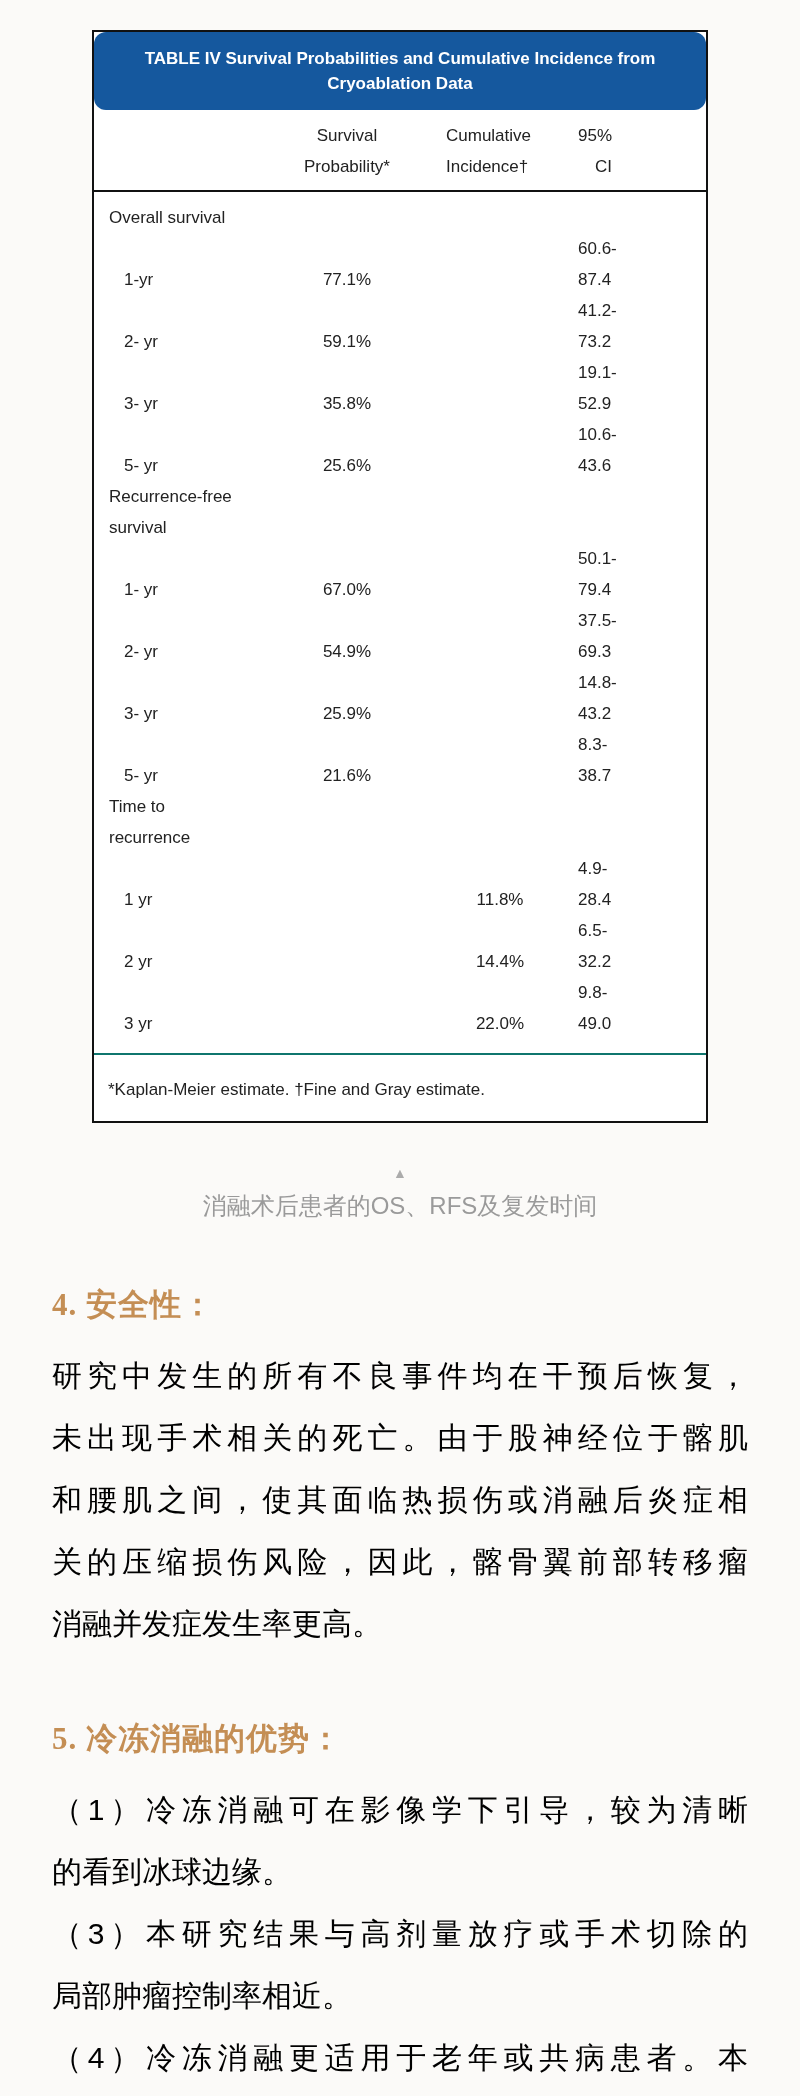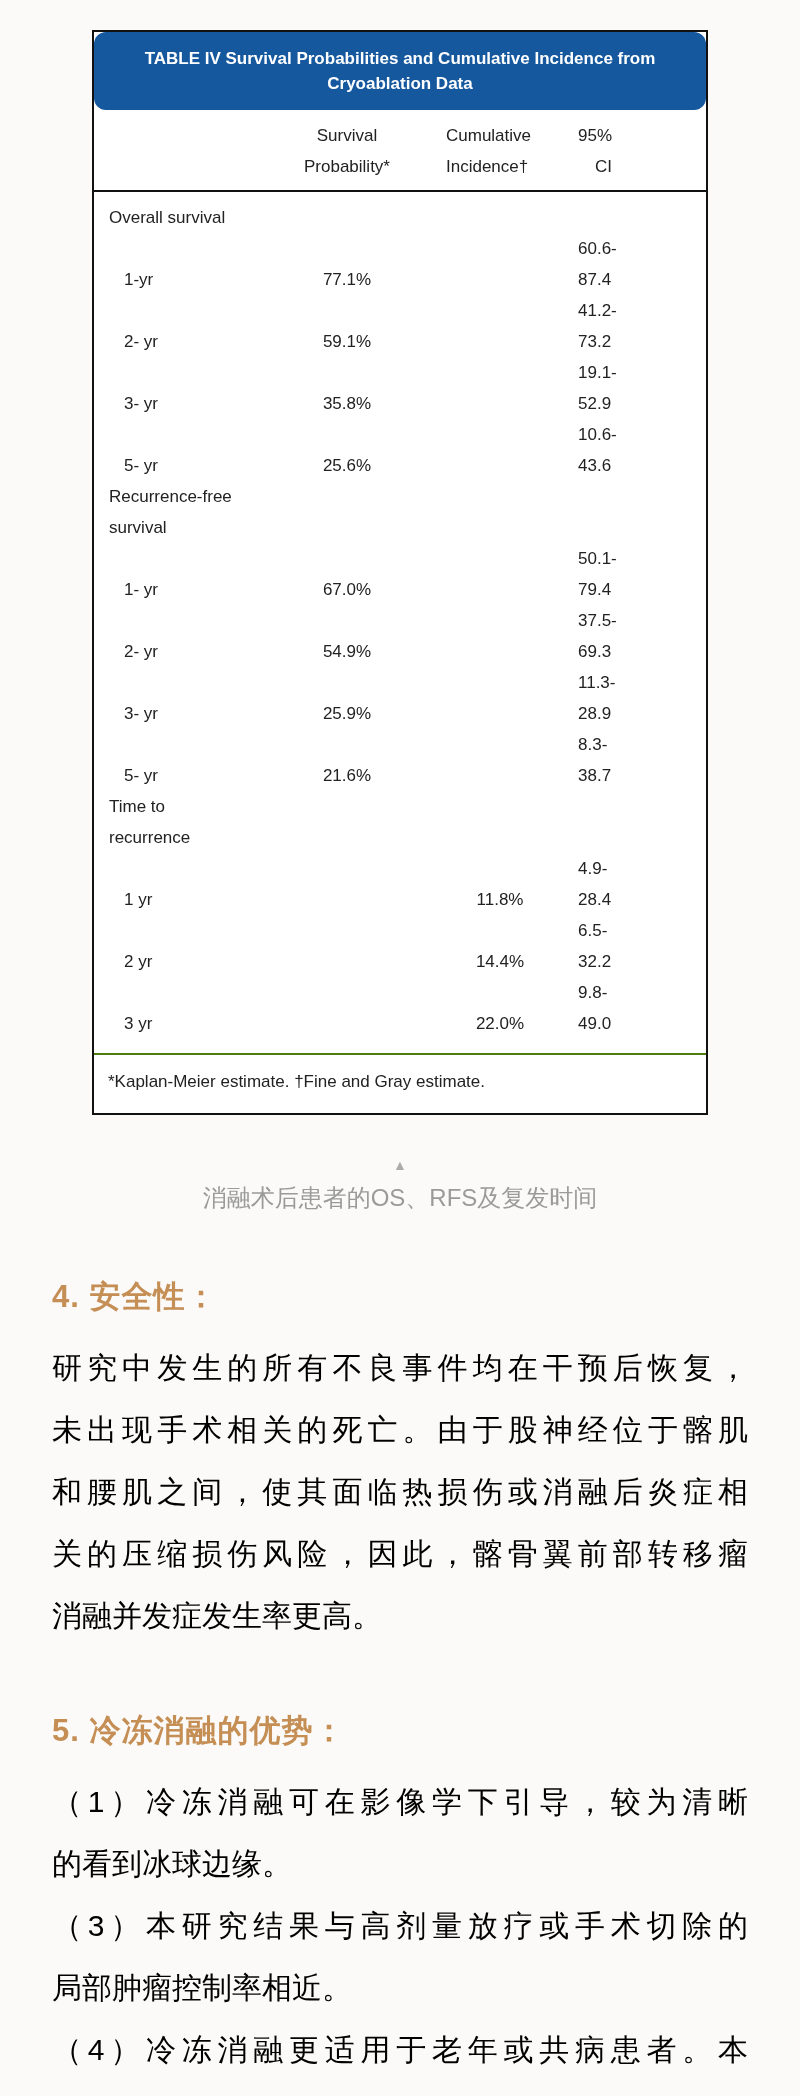"11.3-28.9" div.cell { text: 11.3-28.9 -> 14.8-43.2 }
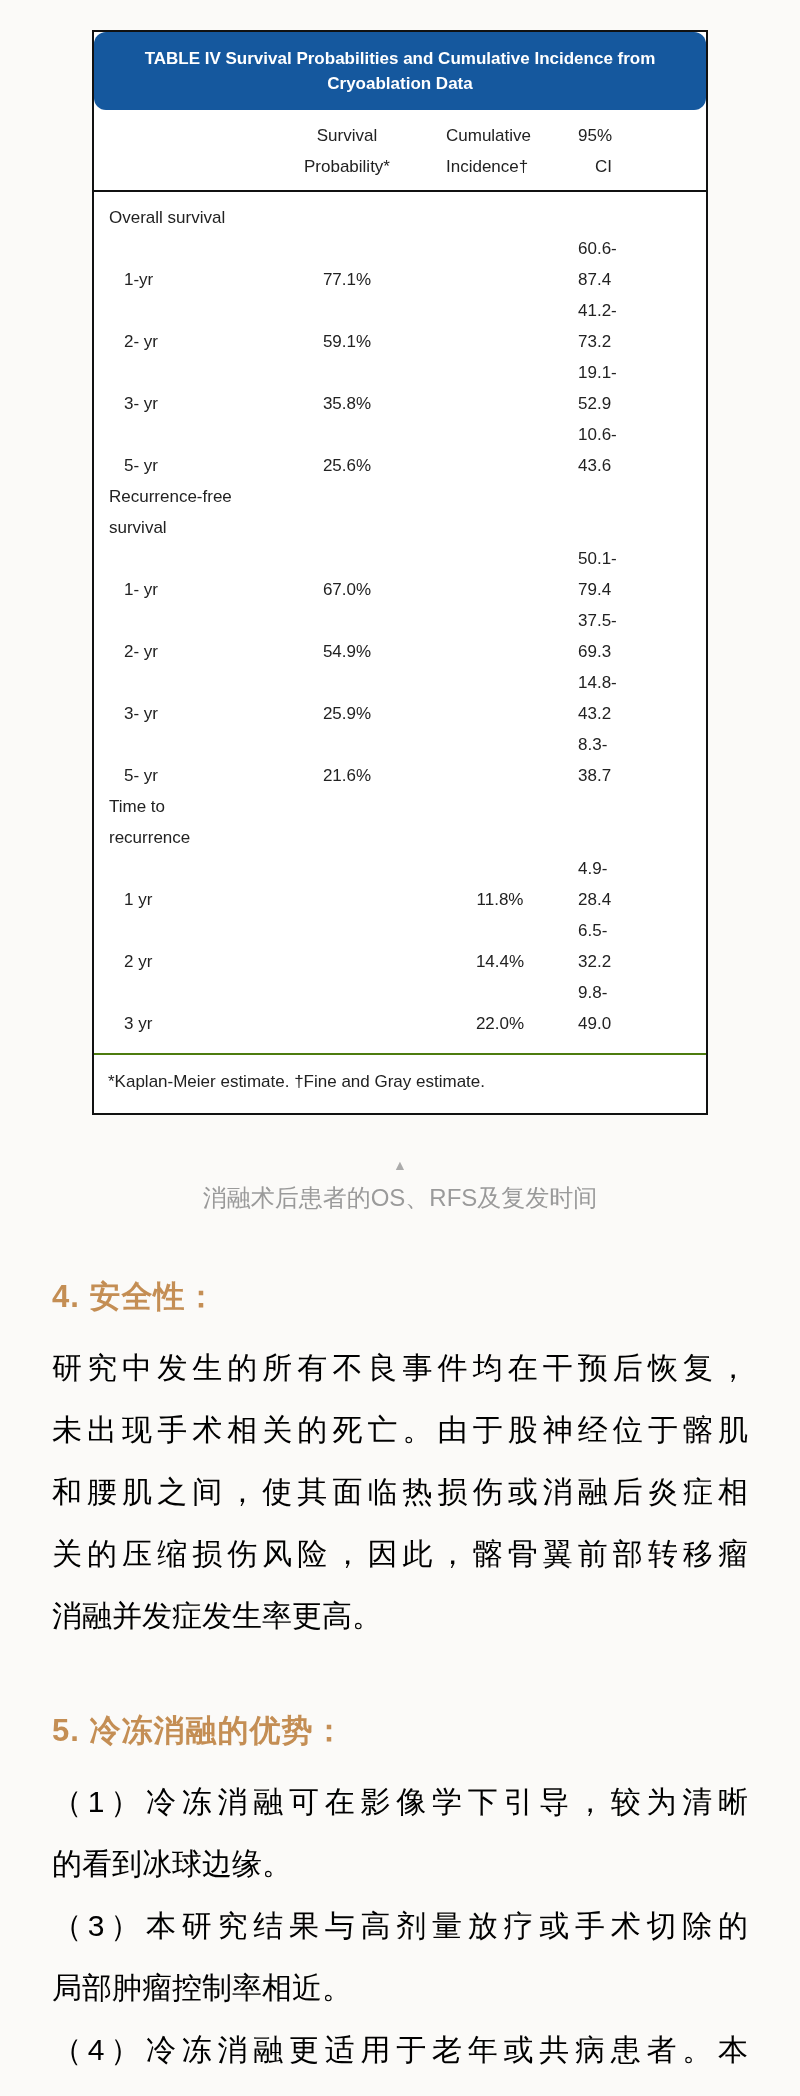"*Kaplan-Meier estimate. †Fine and Gray" .tfoot { border-top: 2px solid #4d7c0f -> 2px solid #0f766e; padding: 16px 14px 20px -> 24px 14px 20px }
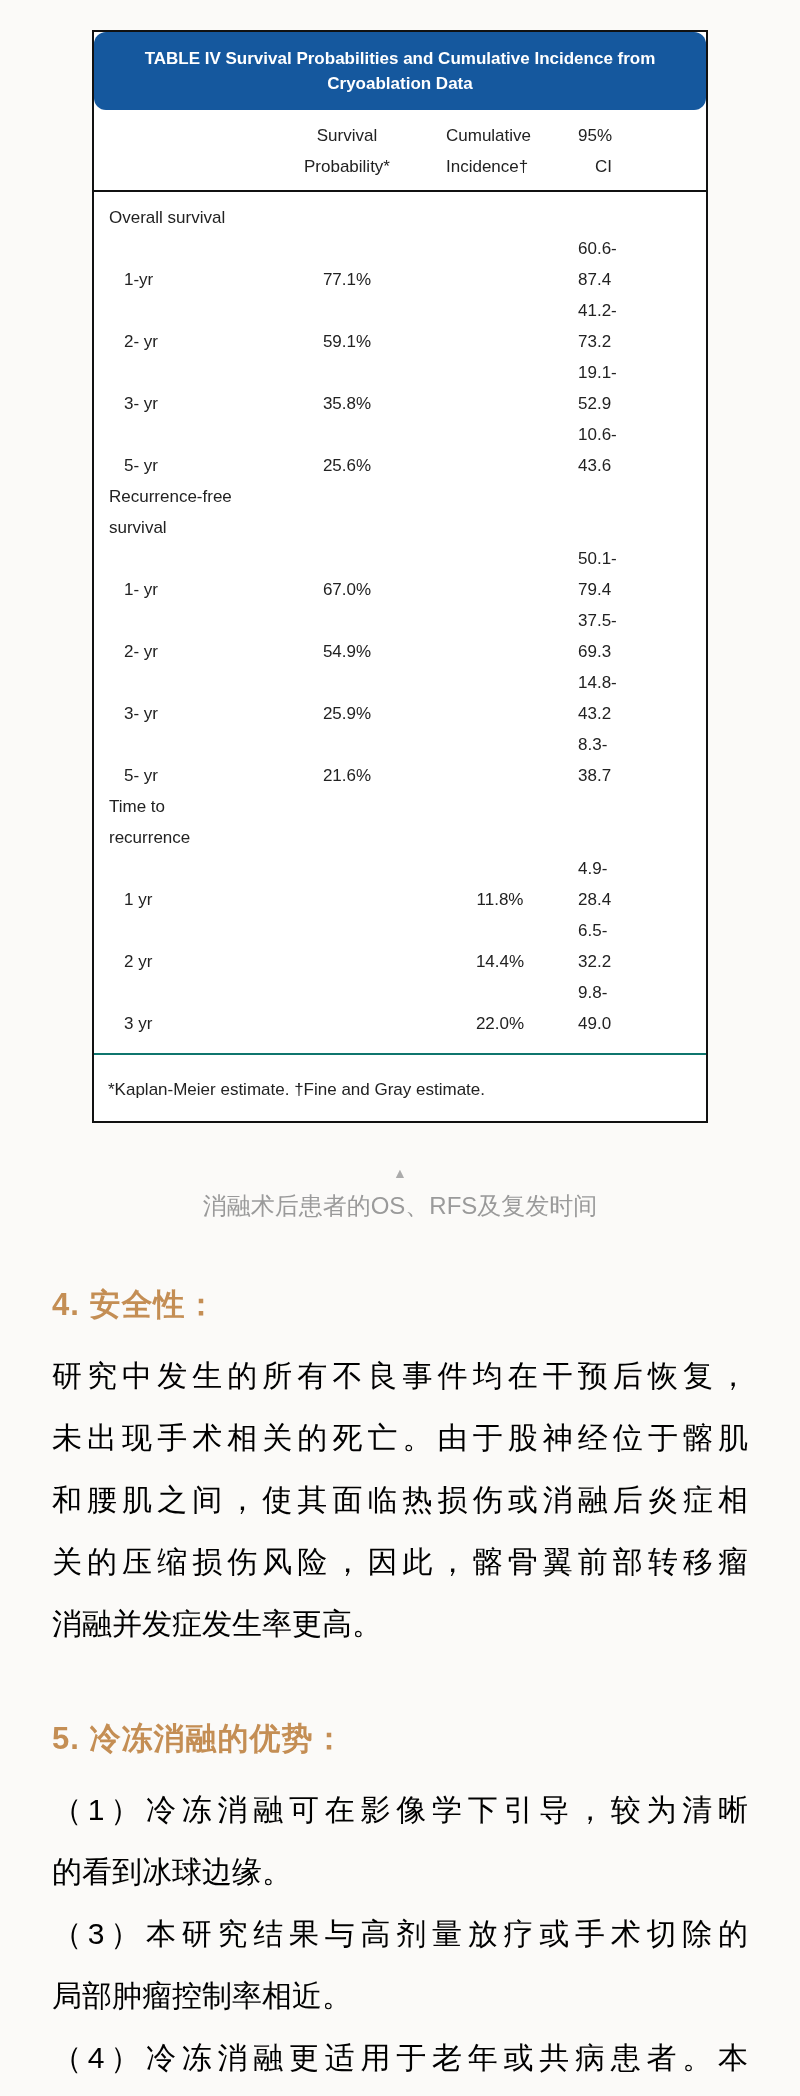"4. 安全性：" .heading { font-family: none -> Liberation Serif, serif }
